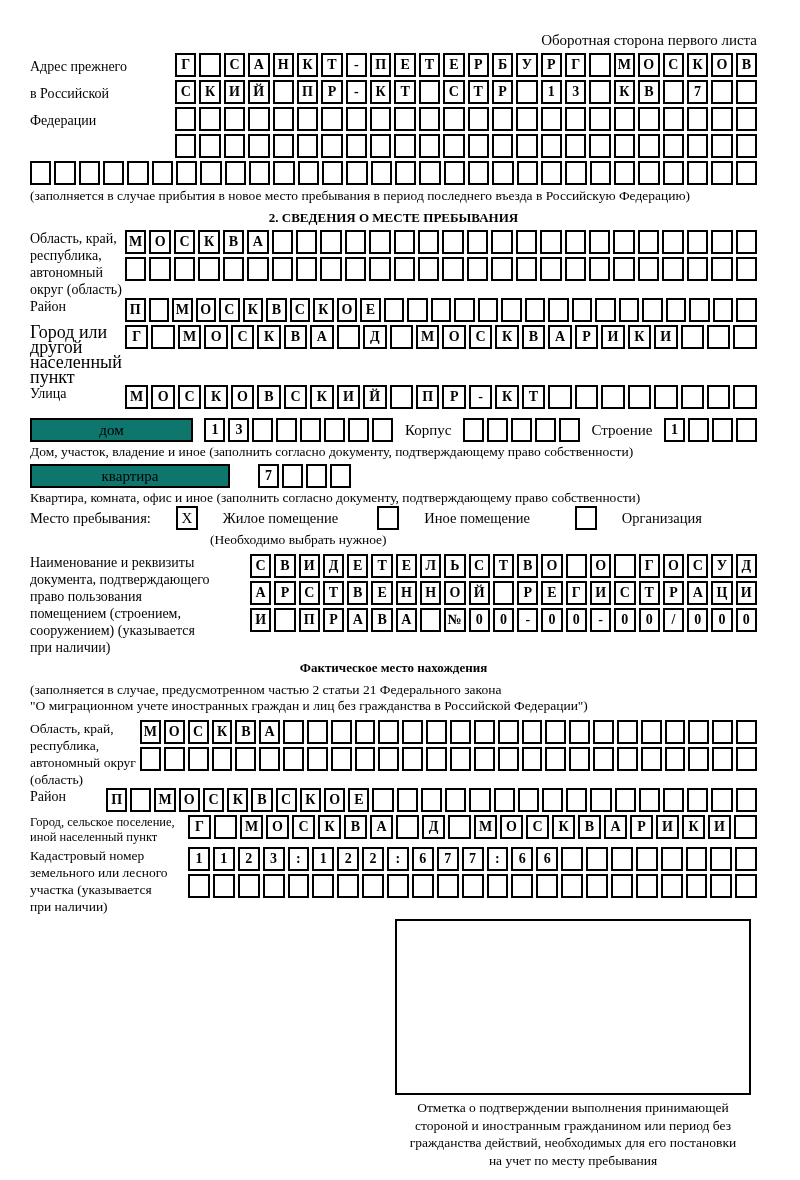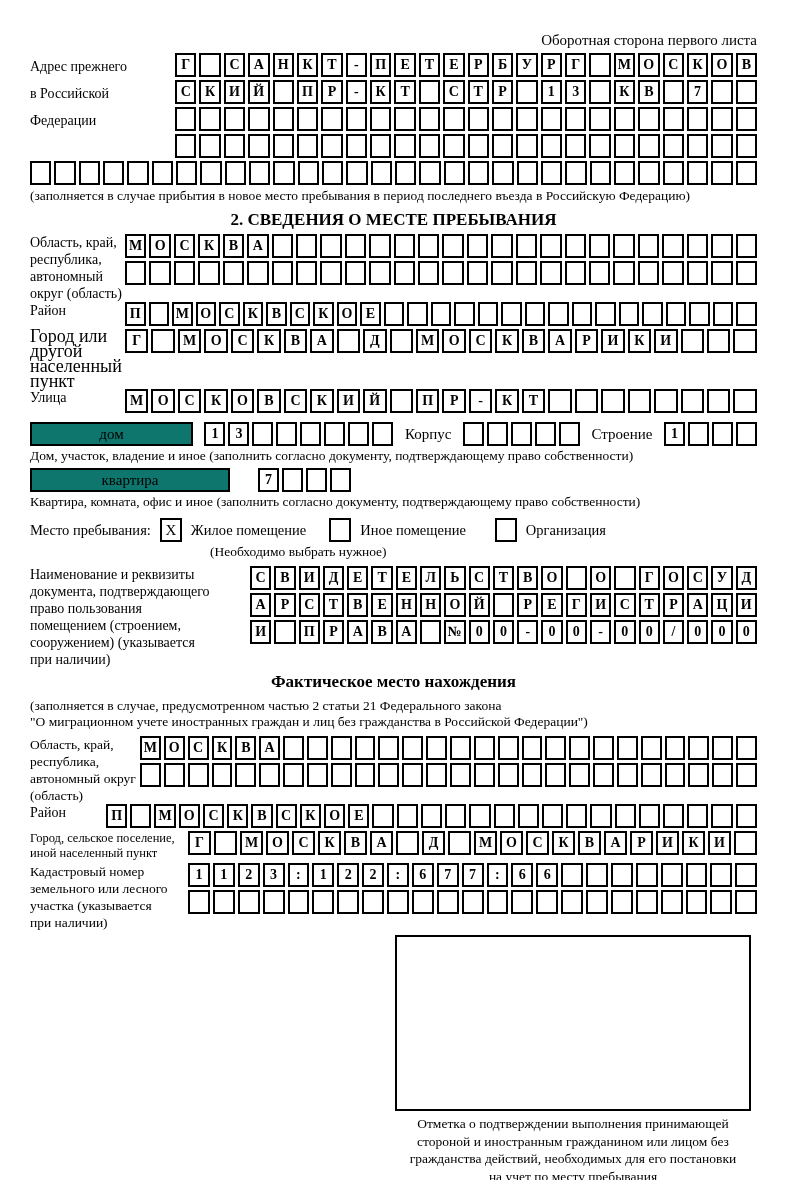"2. СВЕДЕНИЯ О МЕСТЕ ПРЕБЫВАНИЯ" .sec-title { font-size: 17px -> 13px }
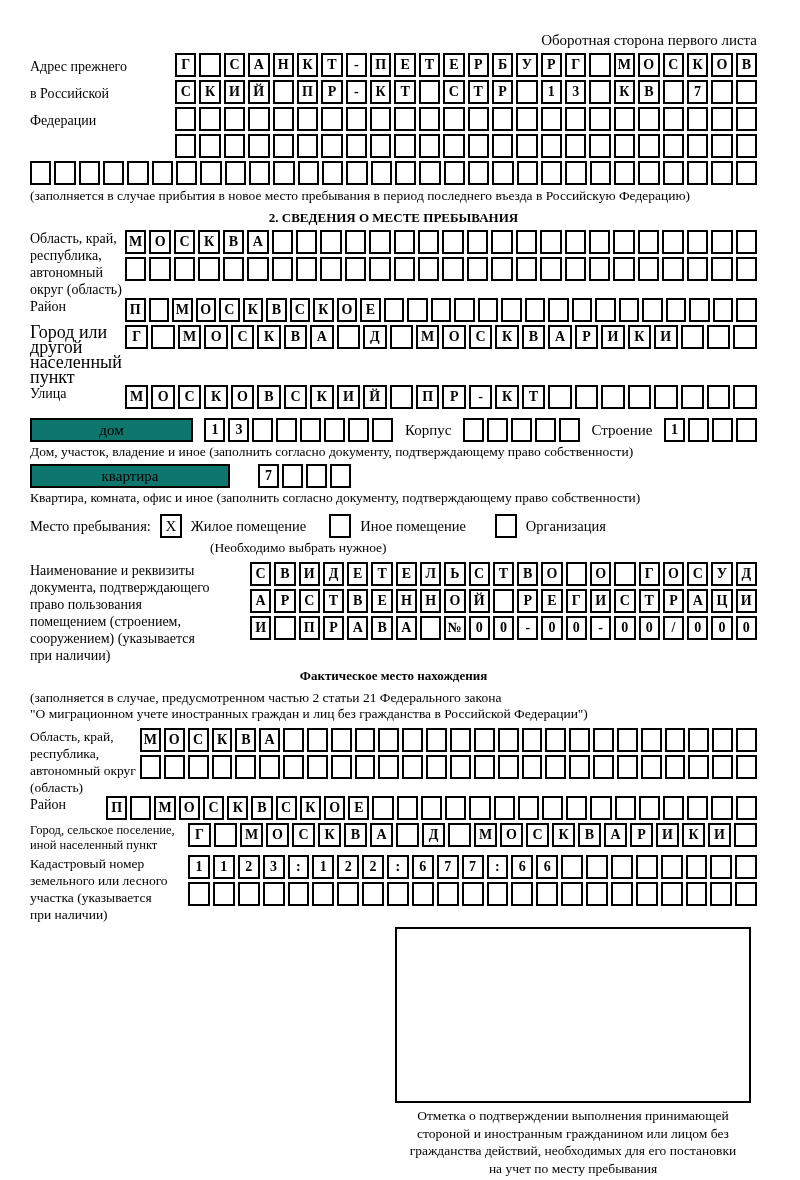"Место пребывания:" .stayline { gap: 9px -> 25px; margin-top: 8px -> none }
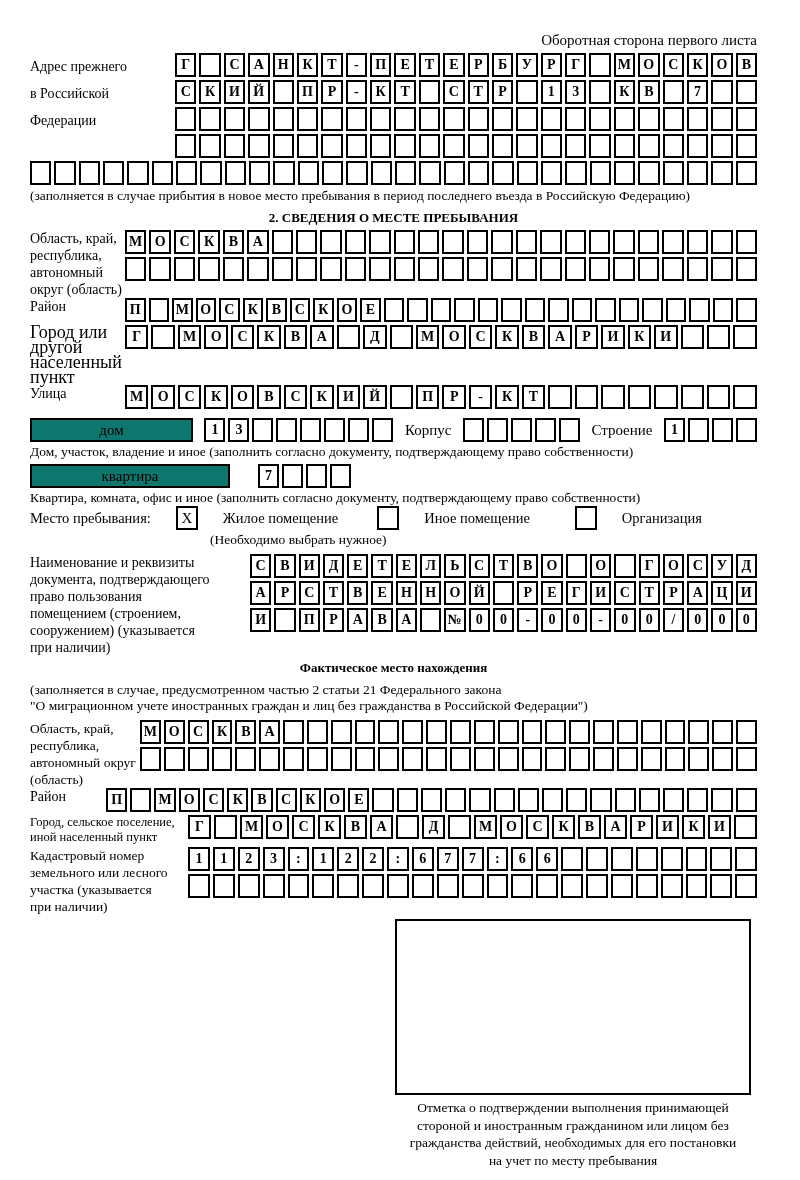"стороной и иностранным гражданином или" div { text: лицом -> период }
